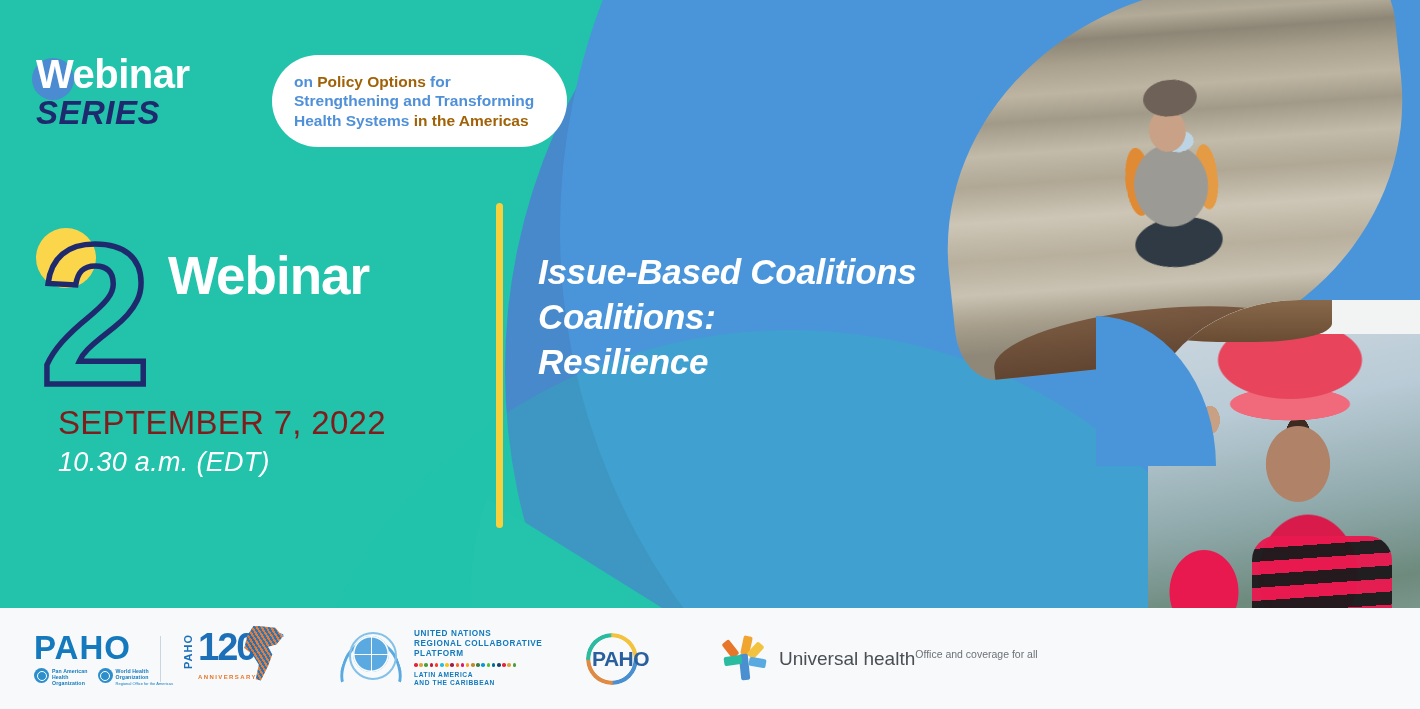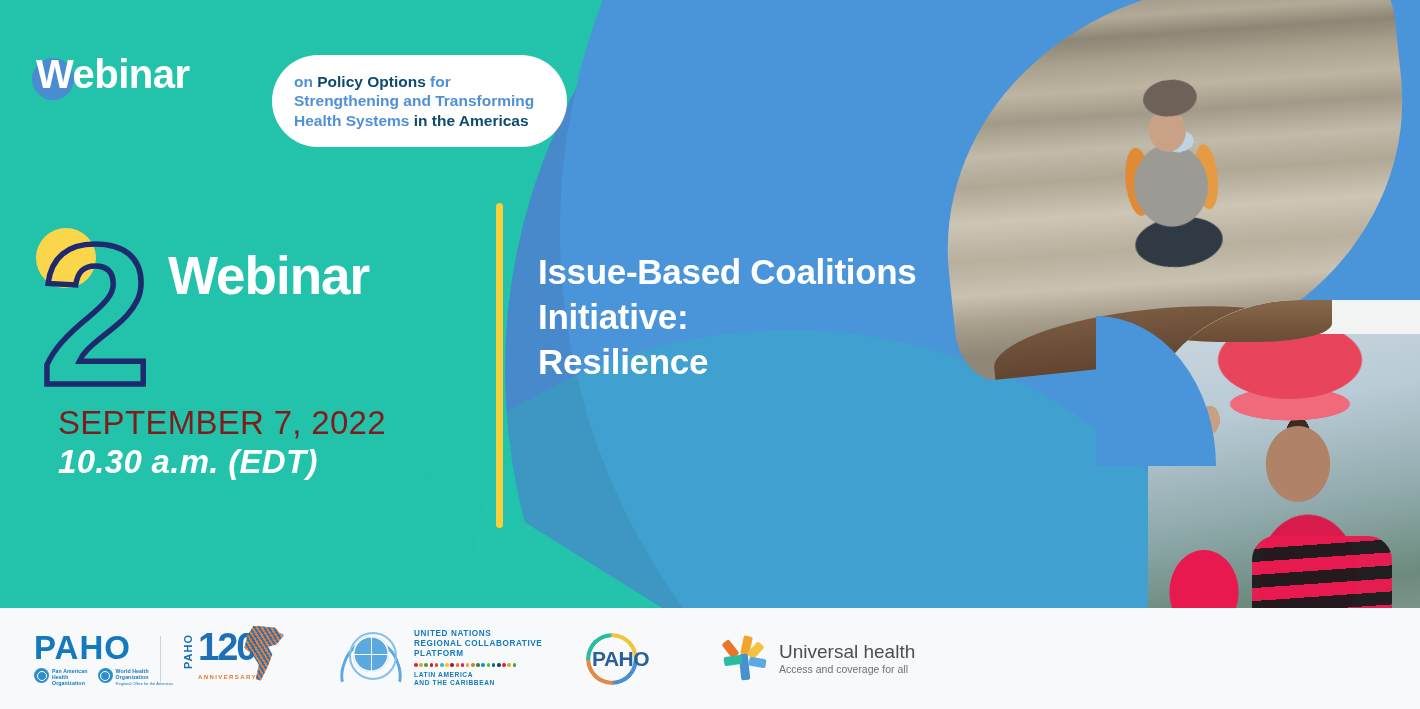"Policy Options" .pill-text b { color: #0c4a6e -> #a16207 }
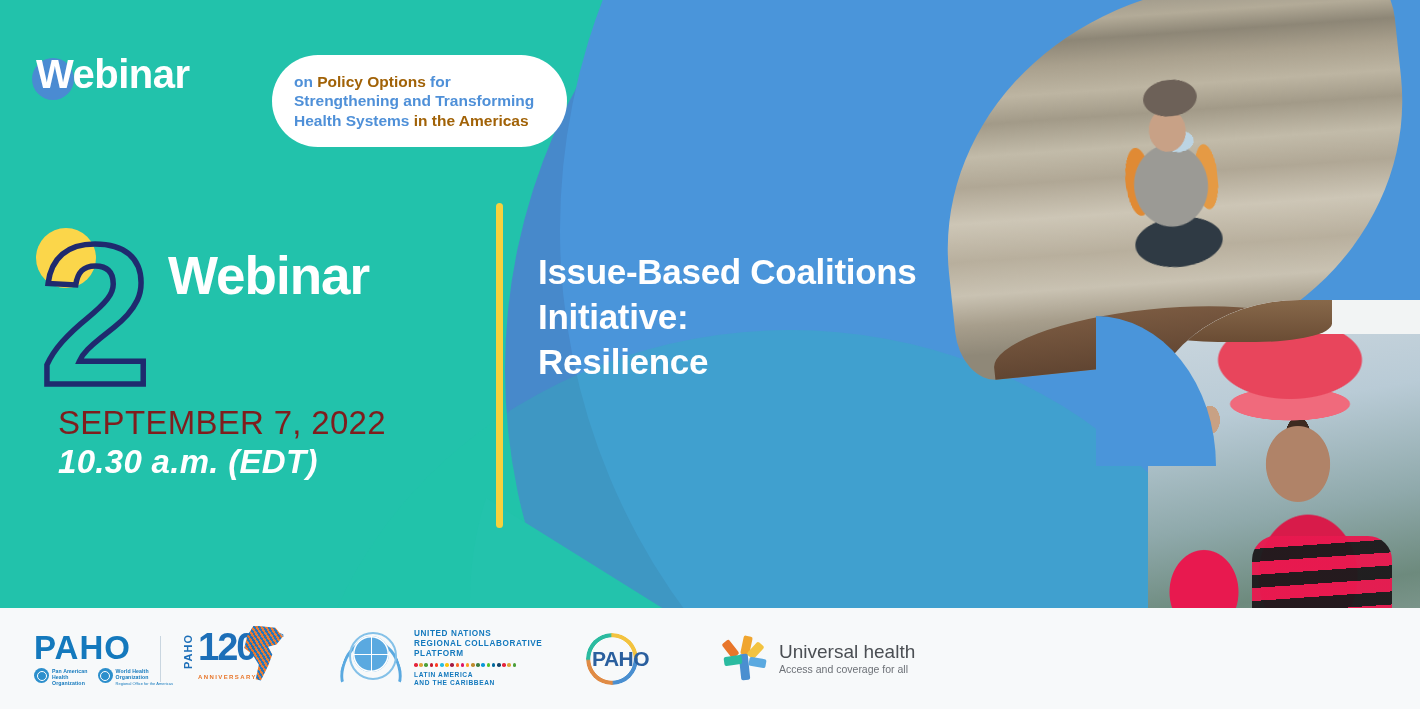"SERIES" div.ws-sub { html: none -> <div>SERIES</div> }
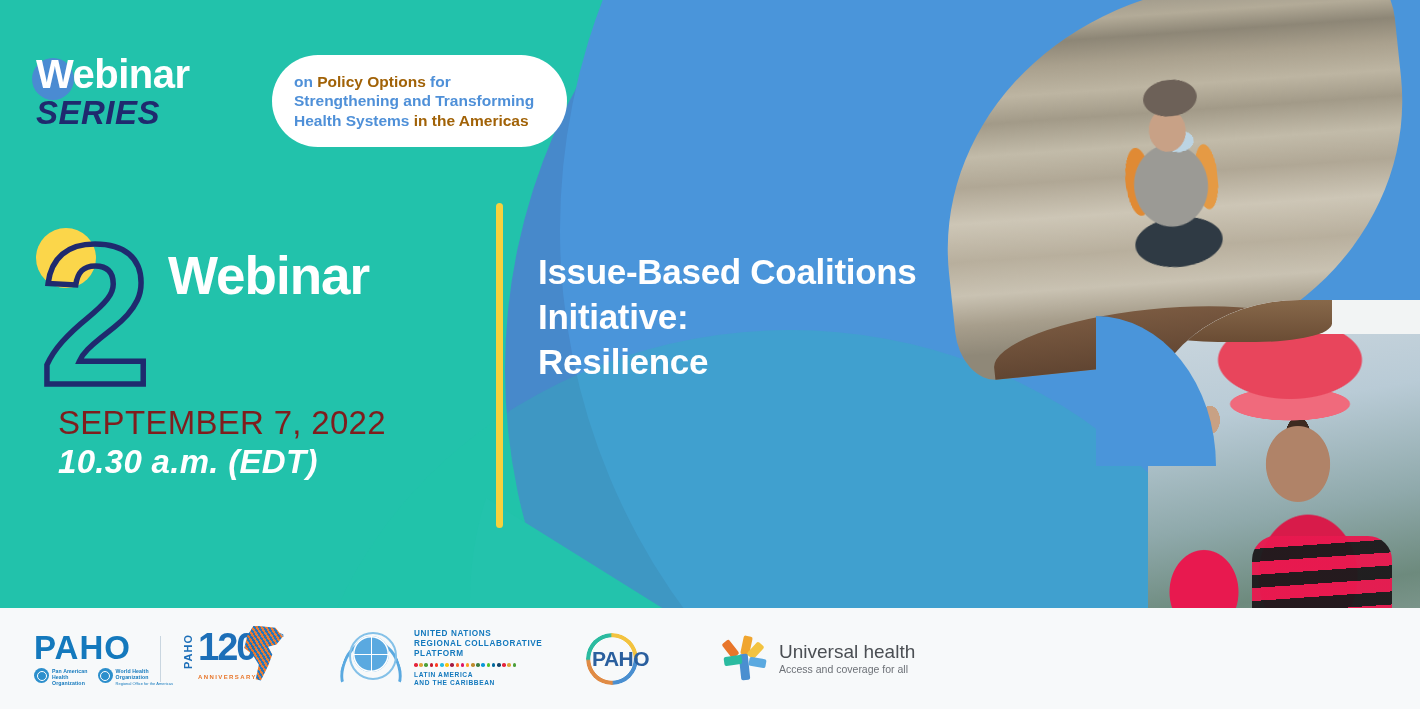"Issue-Based Coalitions" .main-title { font-style: none -> italic }
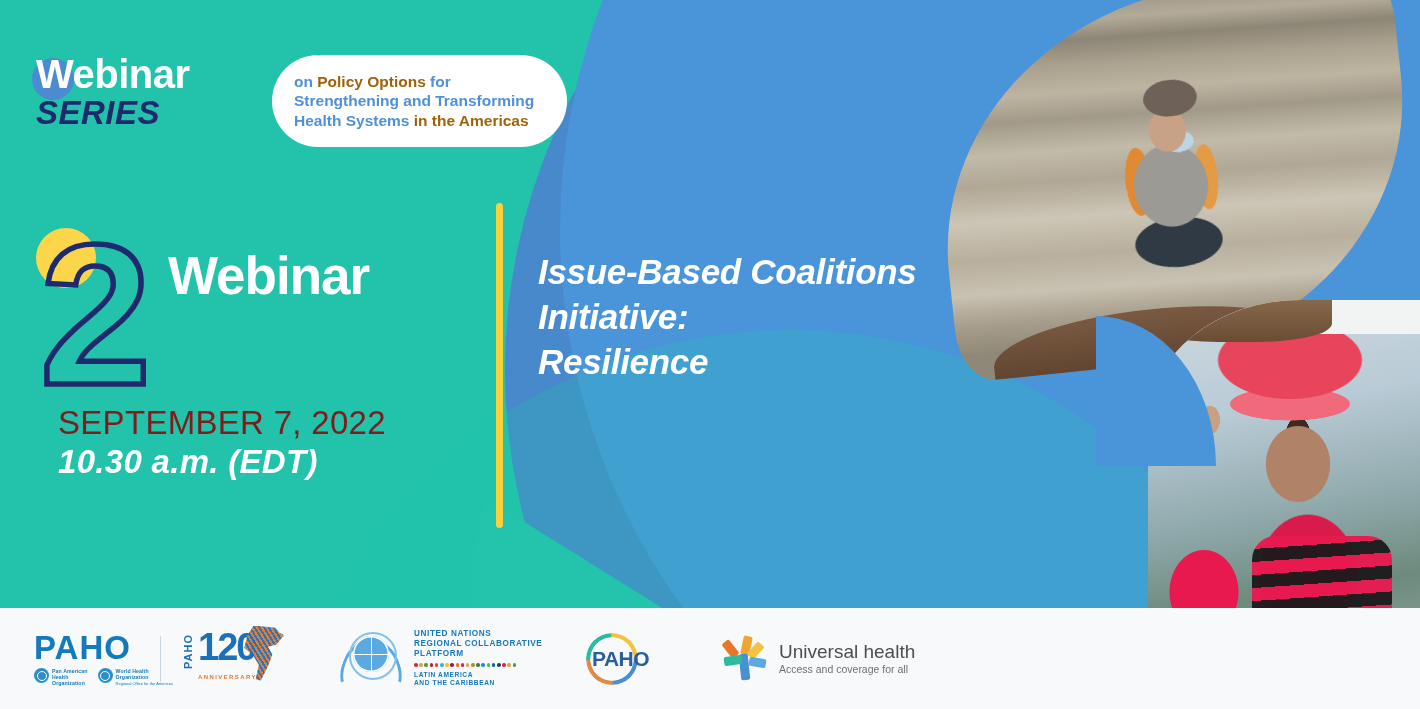"Initiative:" div { text: Initiative -> Coalitions }
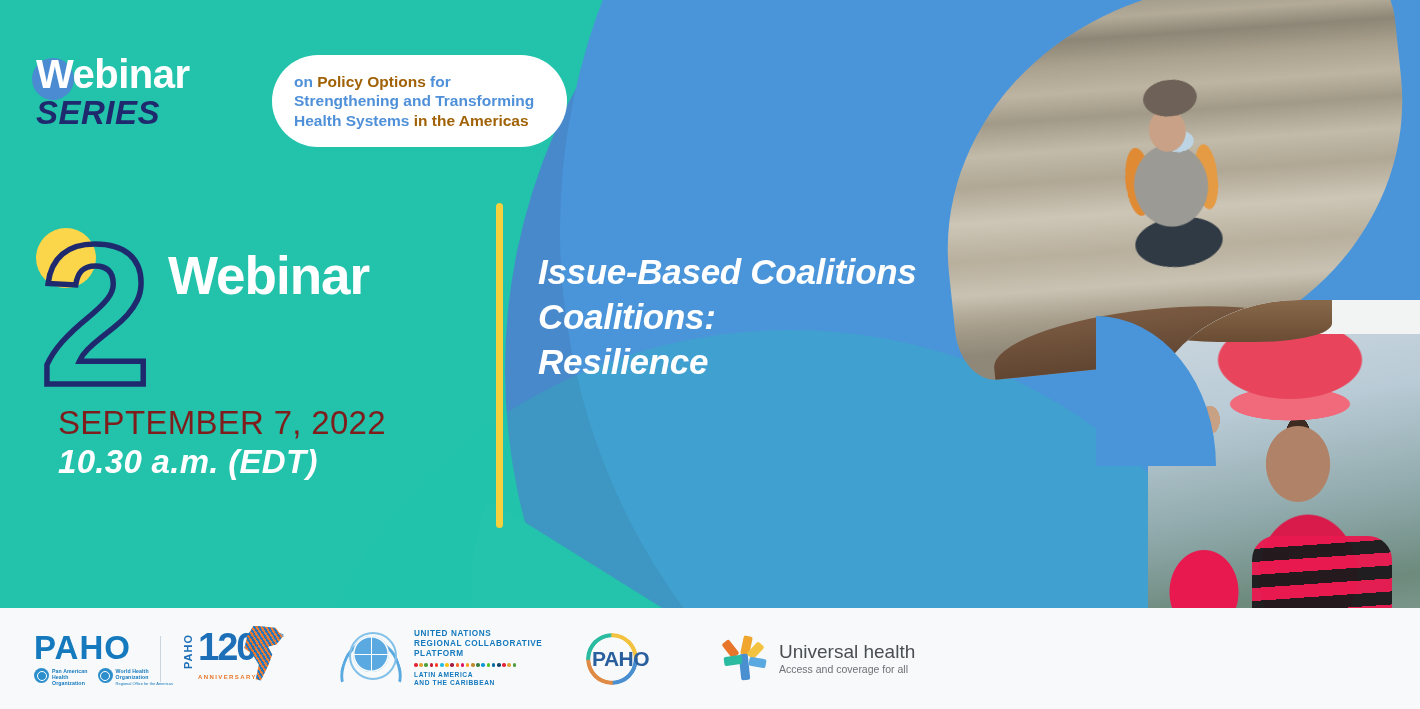"10.30 a.m. (EDT)" .time-line { font-size: 33px -> 27px; font-weight: bold -> normal }
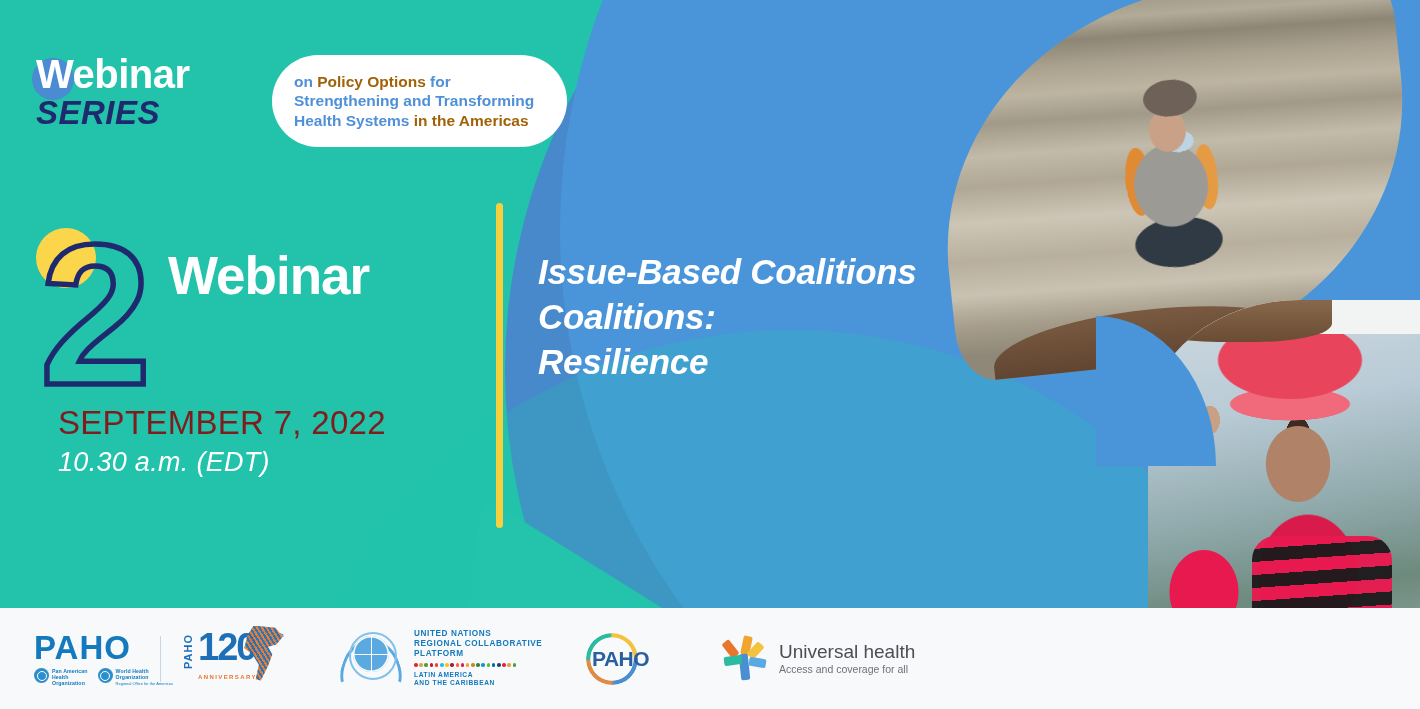"Universal health" .uh-text { flex-direction: column -> row }
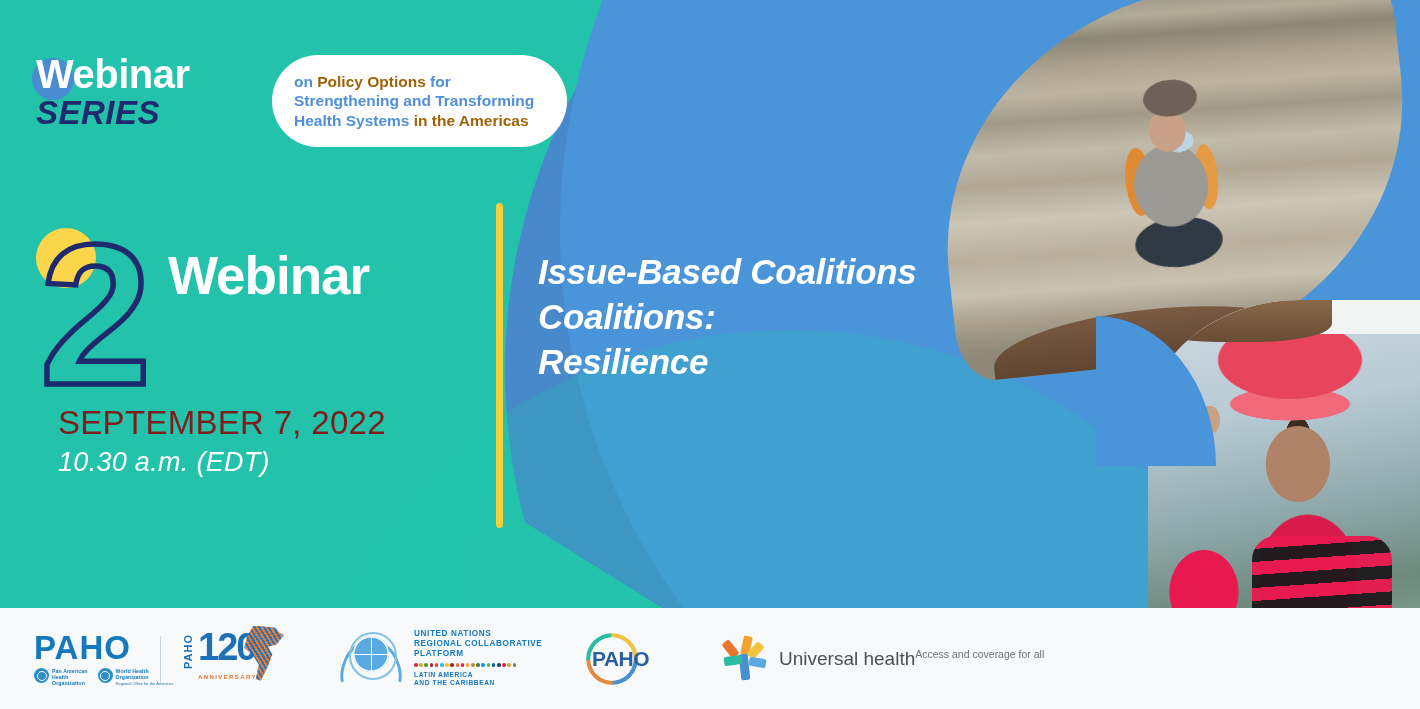"Access and coverage for all" div.uh-t2 { text: Access -> Office }
